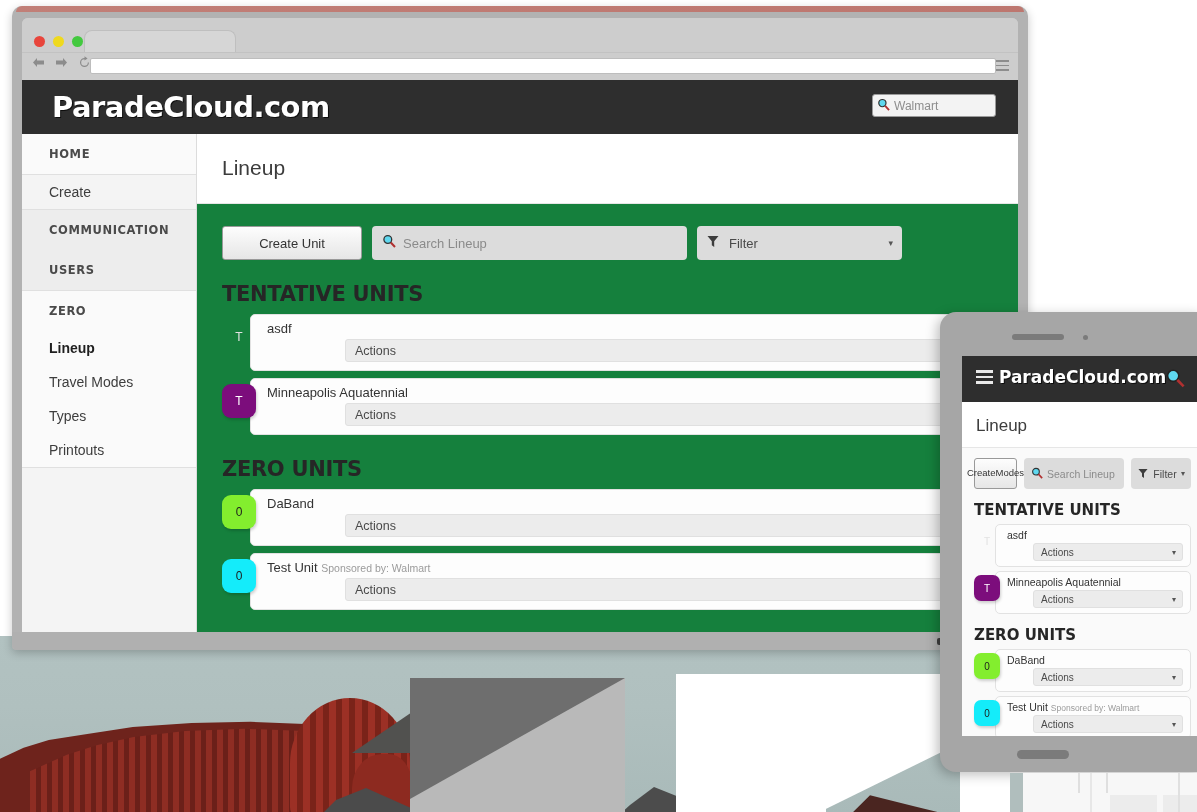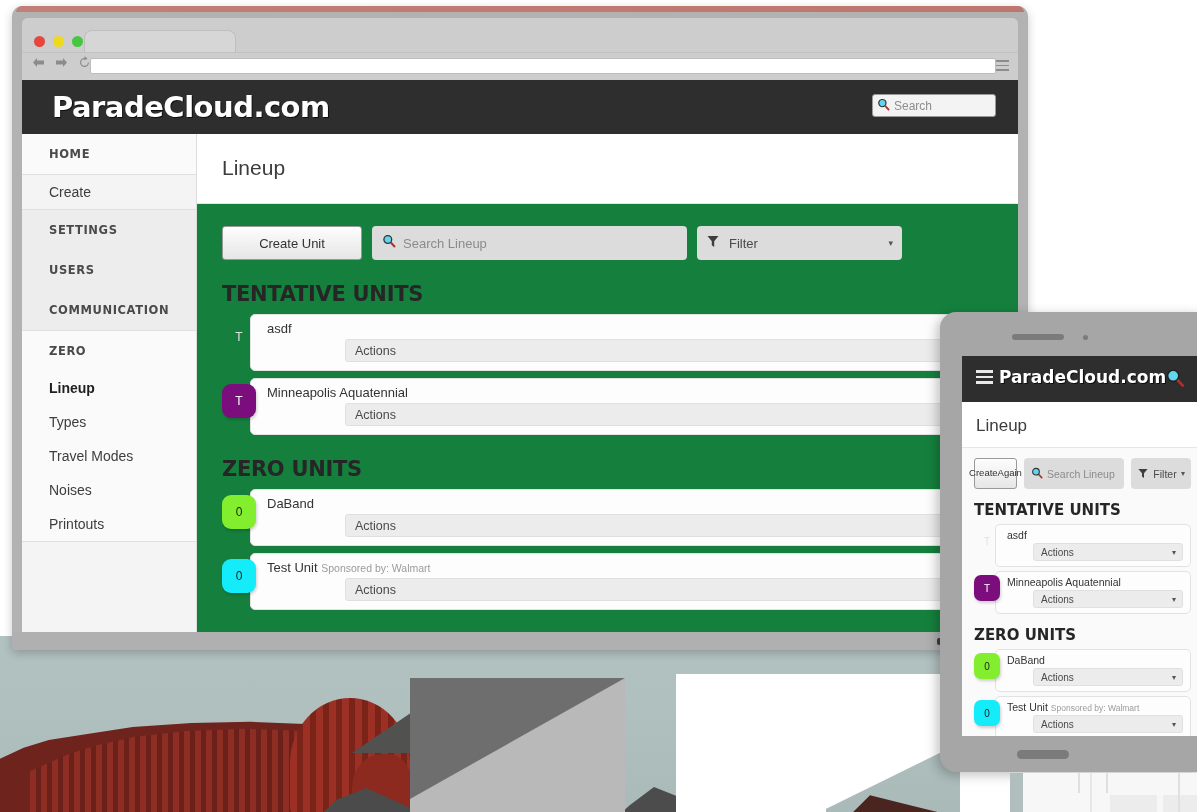"Search" span.ph { text: Search -> Walmart }
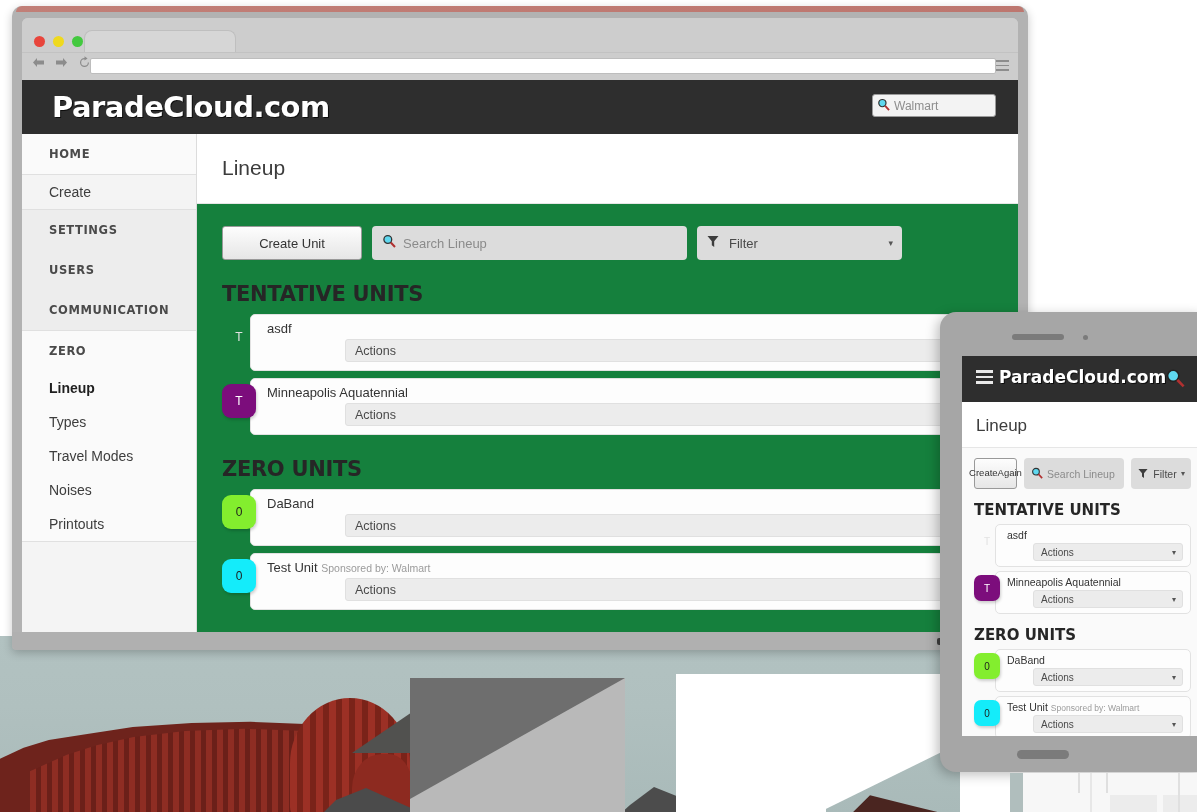"SETTINGS" div.side-head { html: <div>SETTINGS</div> -> none }
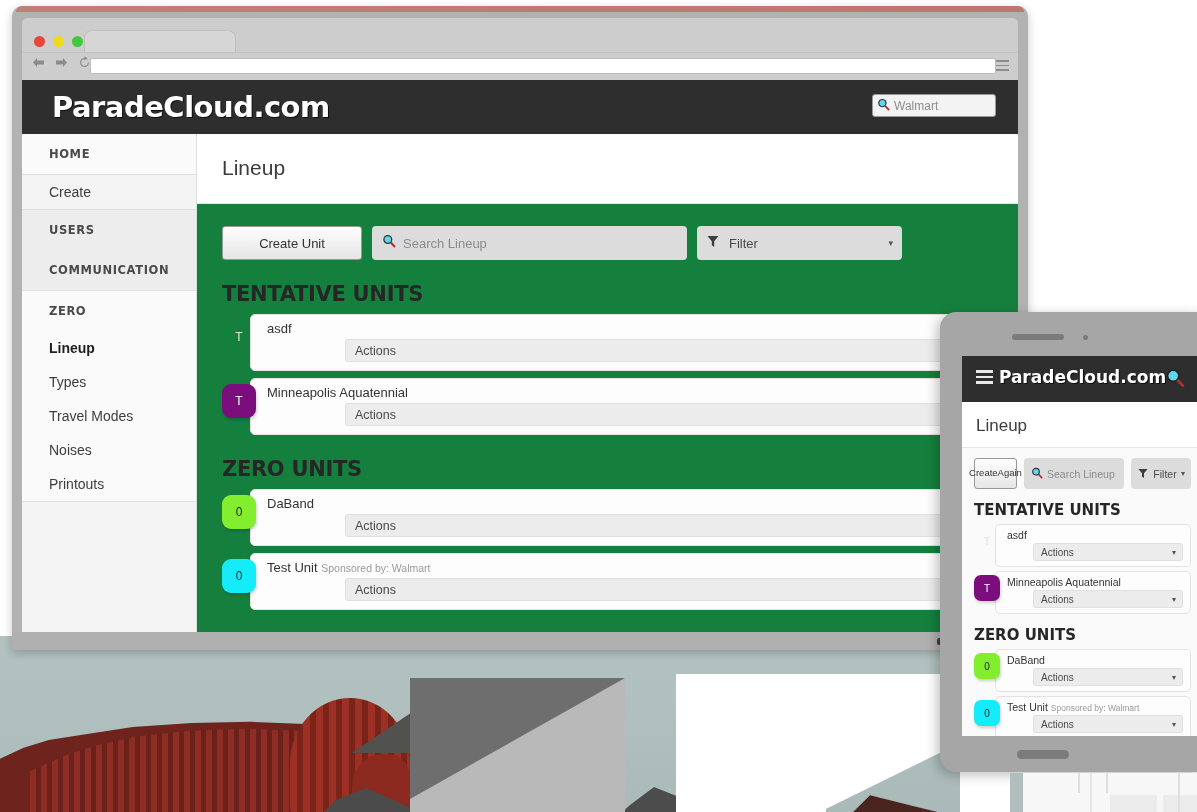"USERS" div.side-head { order: before "COMMUNICATION" -> after "COMMUNICATION" }
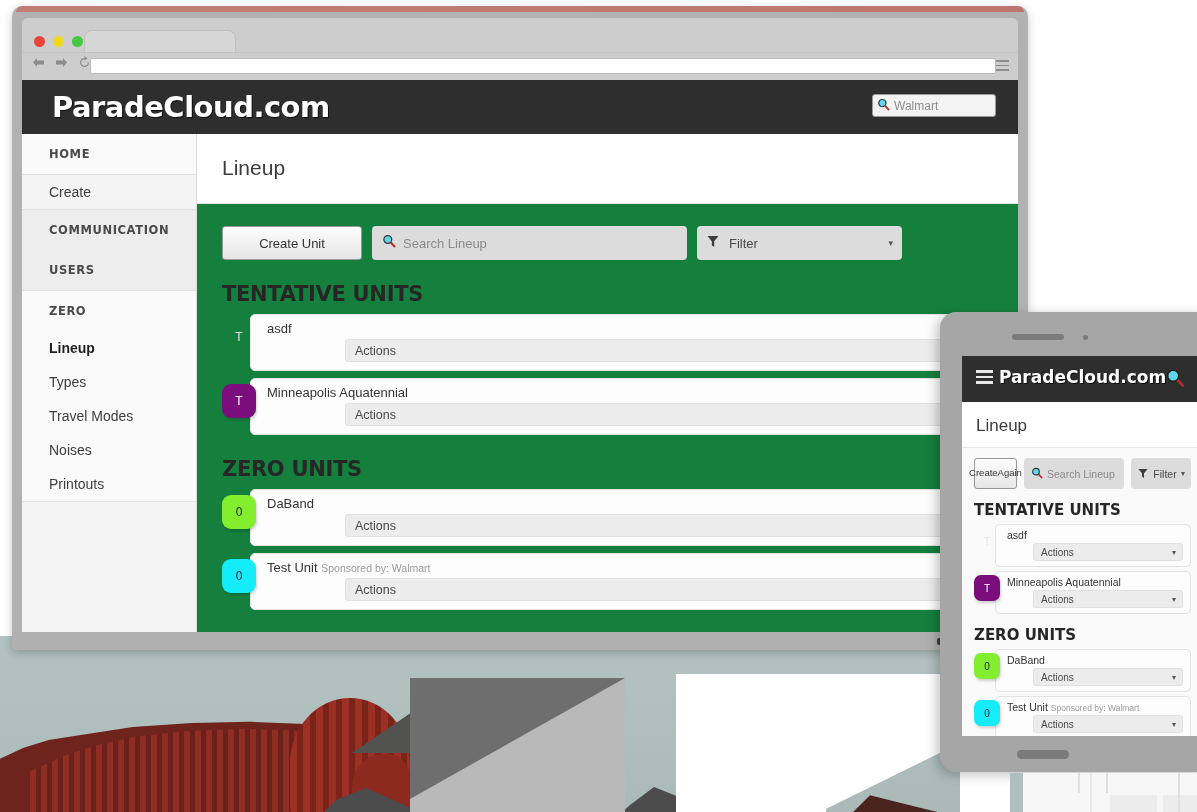"Types" div.side-item { order: before "Travel Modes" -> after "Travel Modes" }
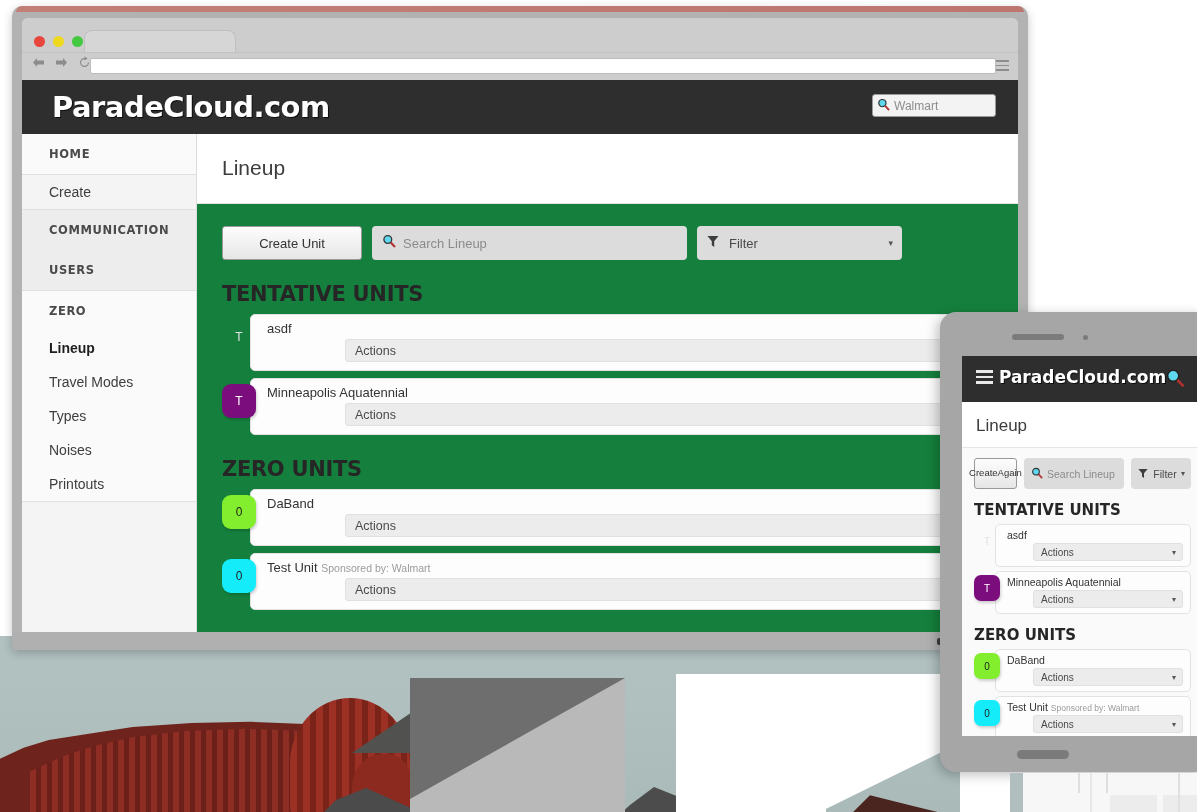"Noises" div.side-item { html: <div>Noises</div> -> none }
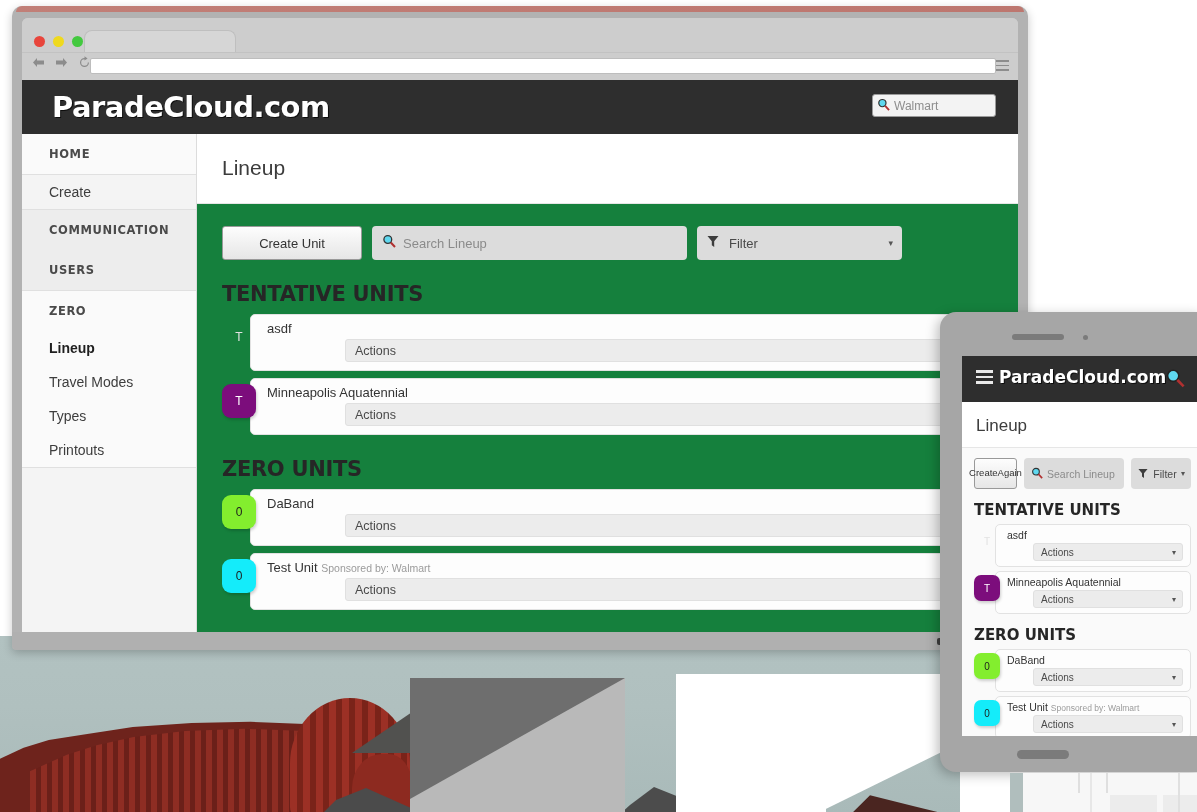"Again" span { text: Again -> Modes }
